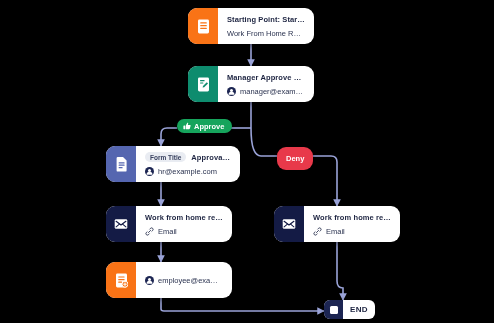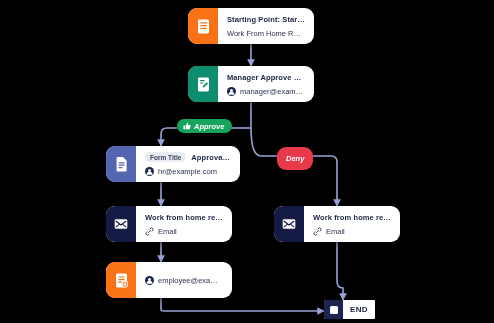"Approve" .pill { font-style: italic -> none }
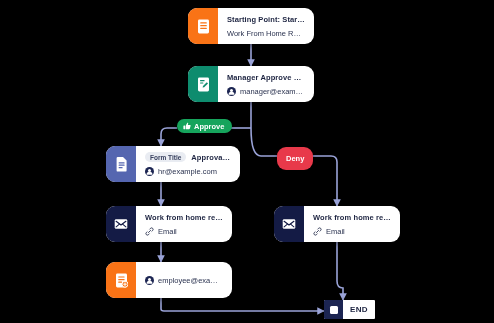"END" #node-end { border-radius: 1px -> 6px }
